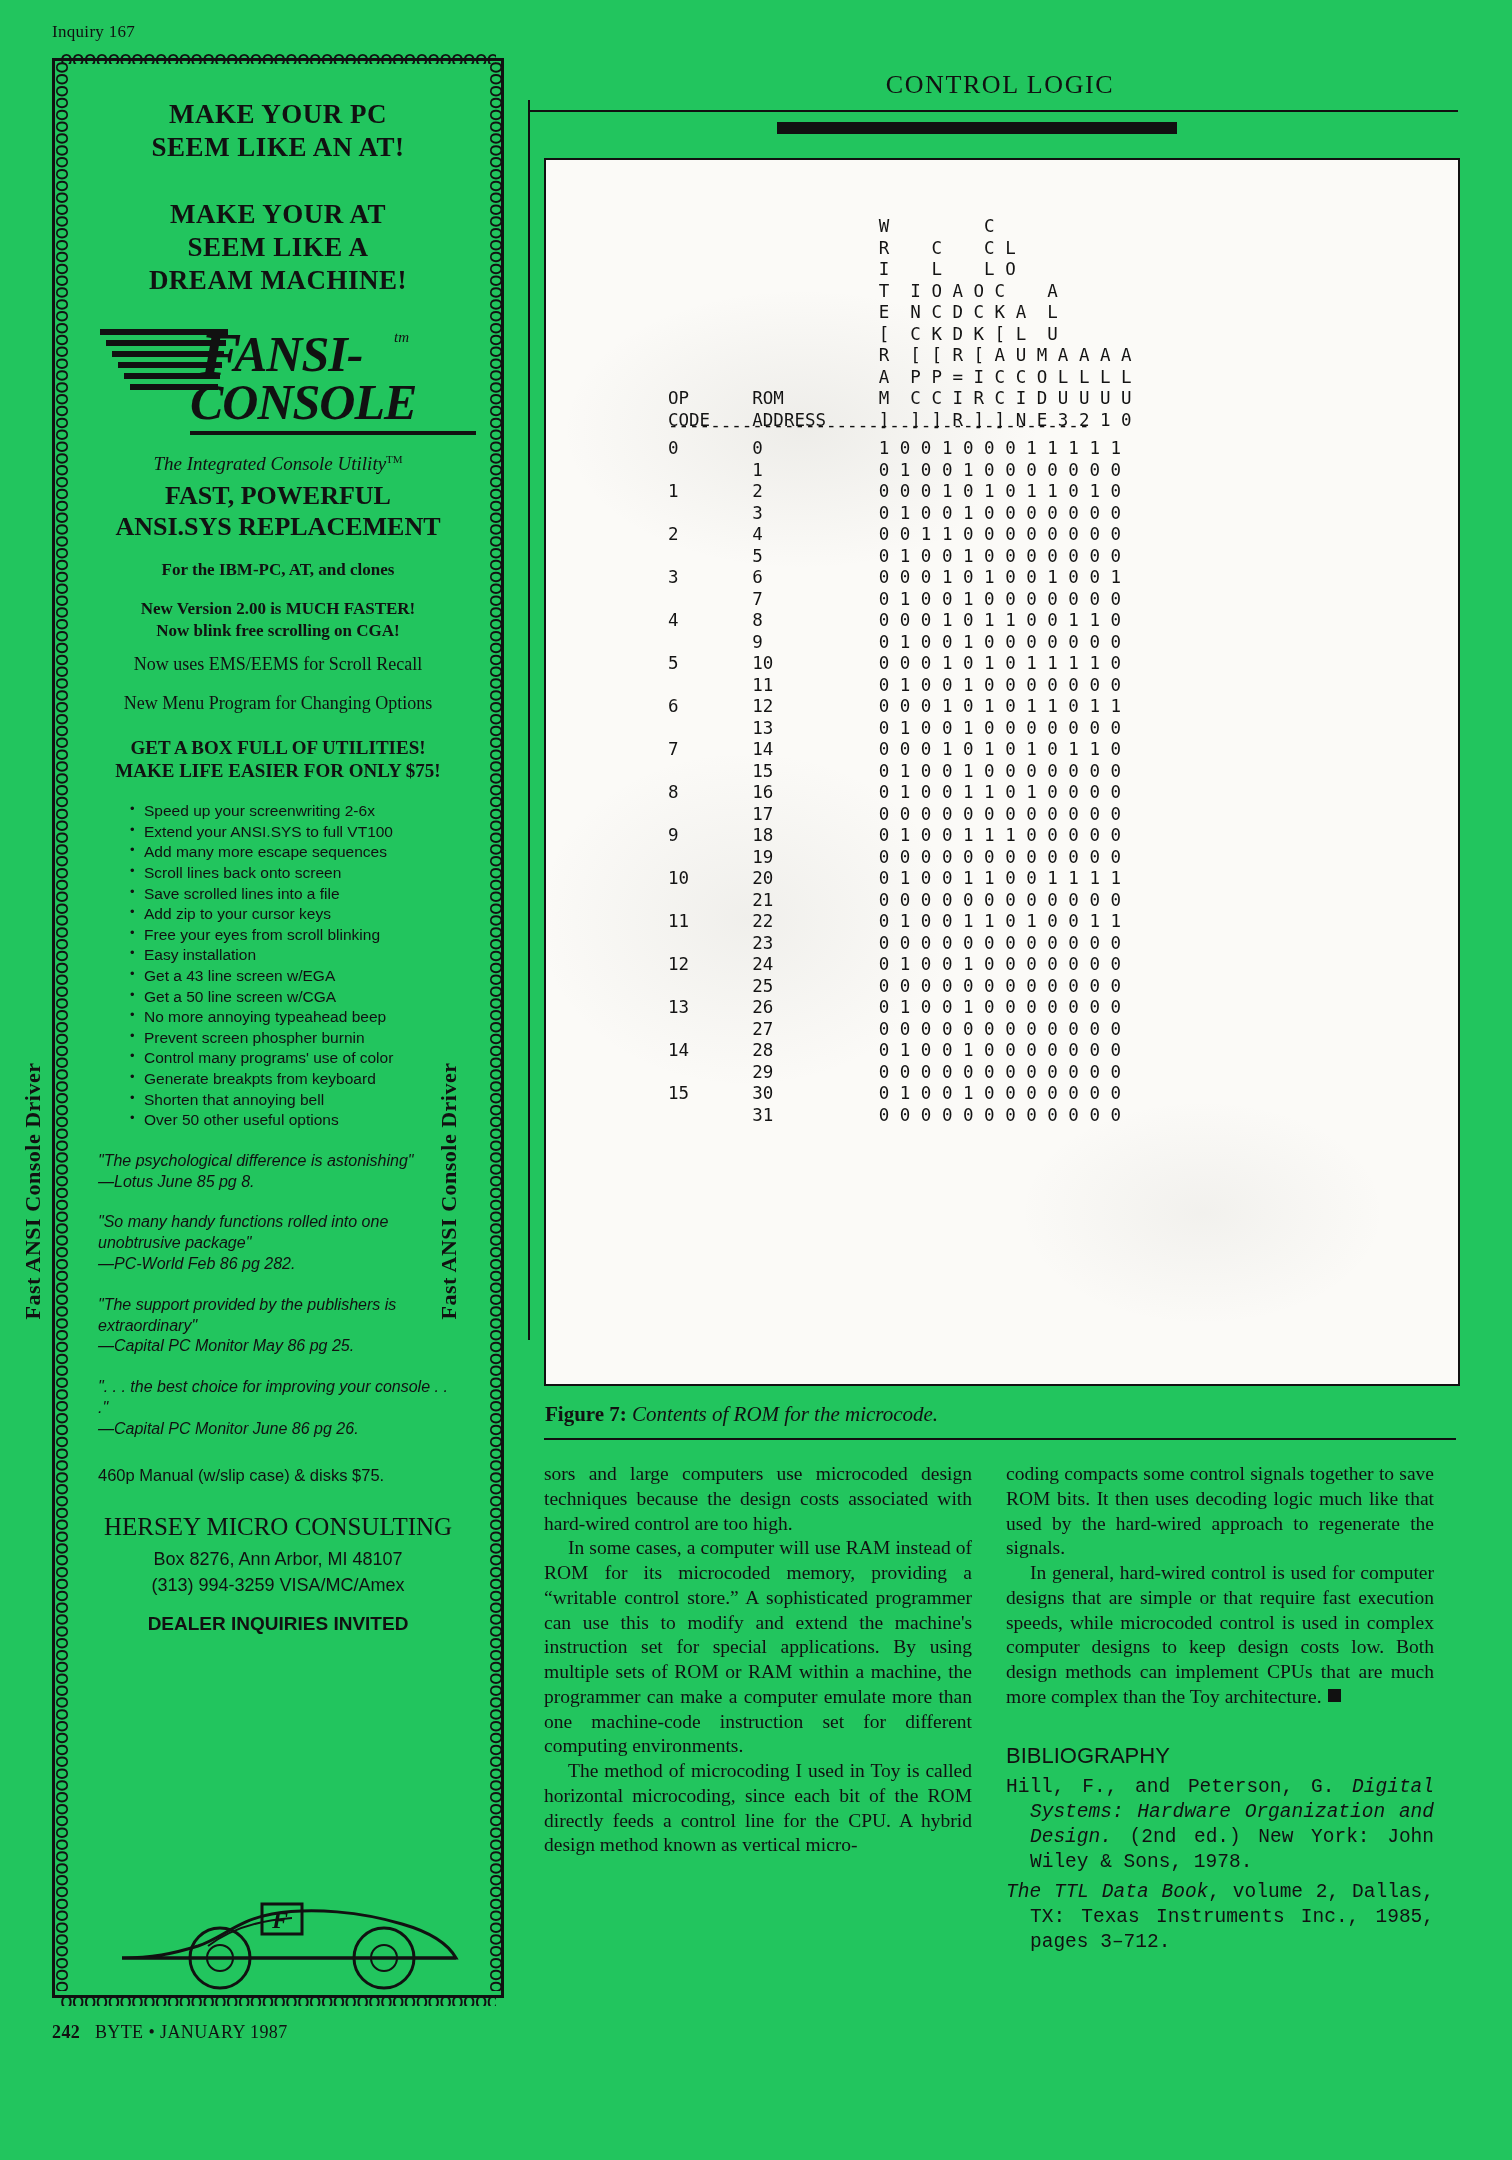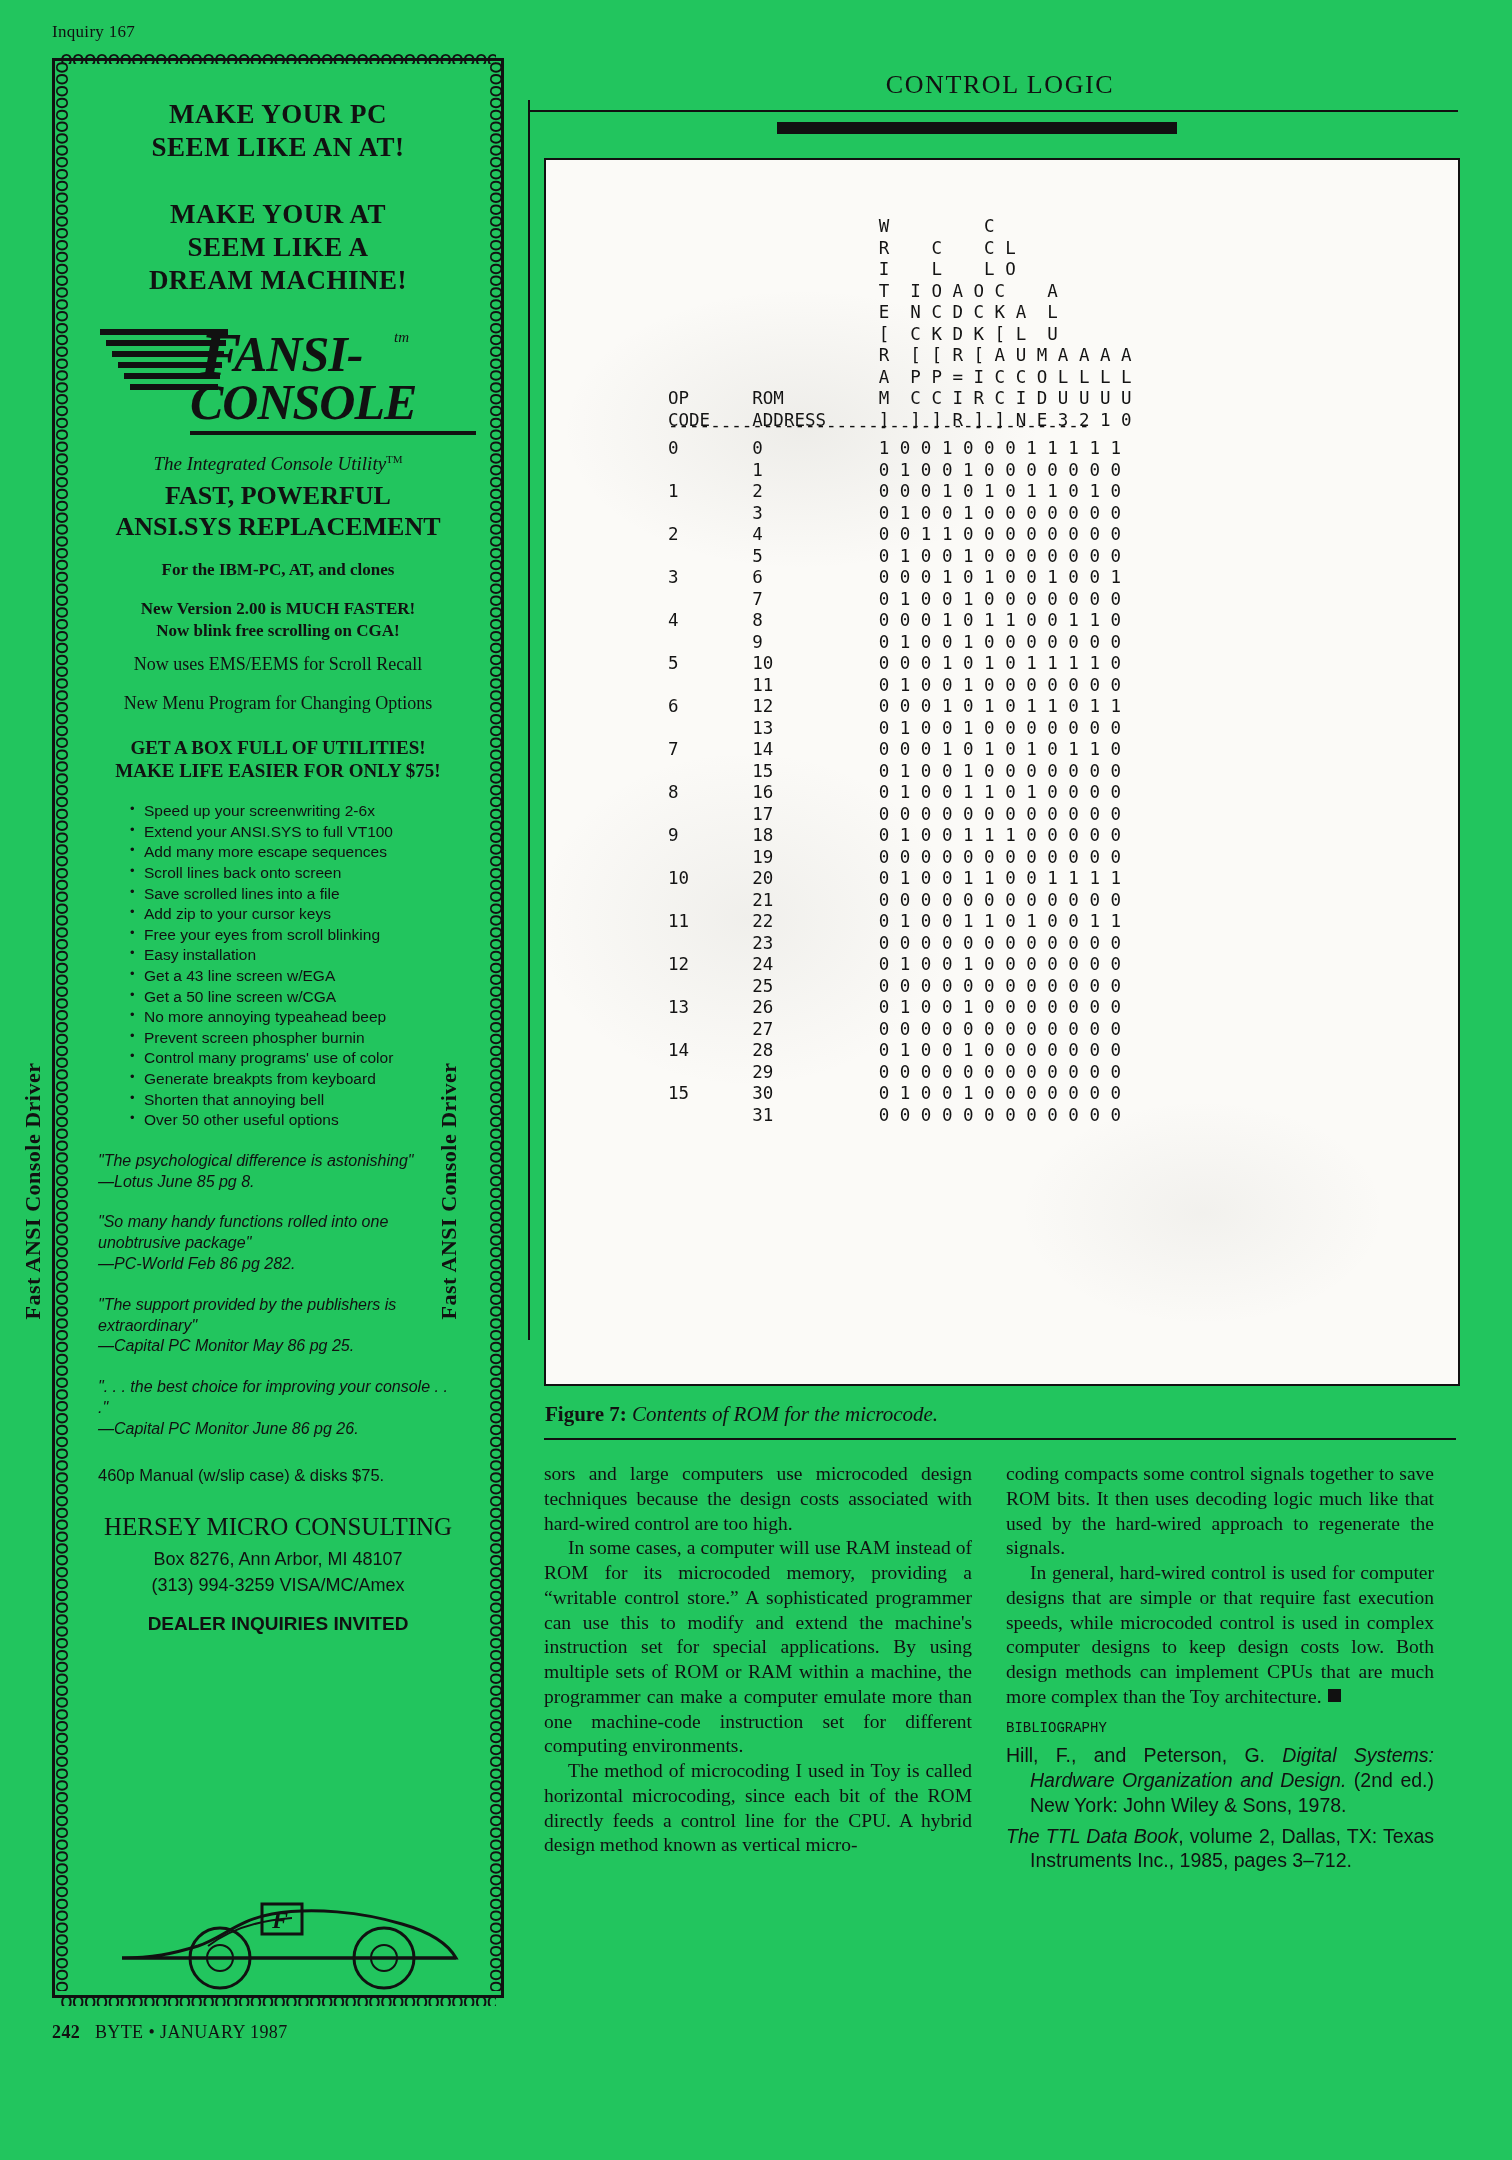"BIBLIOGRAPHY" .biblio-title { font-family: Liberation Mono, monospace -> Liberation Sans, sans-serif; font-size: 14px -> 22px; margin-top: 10px -> 32px }
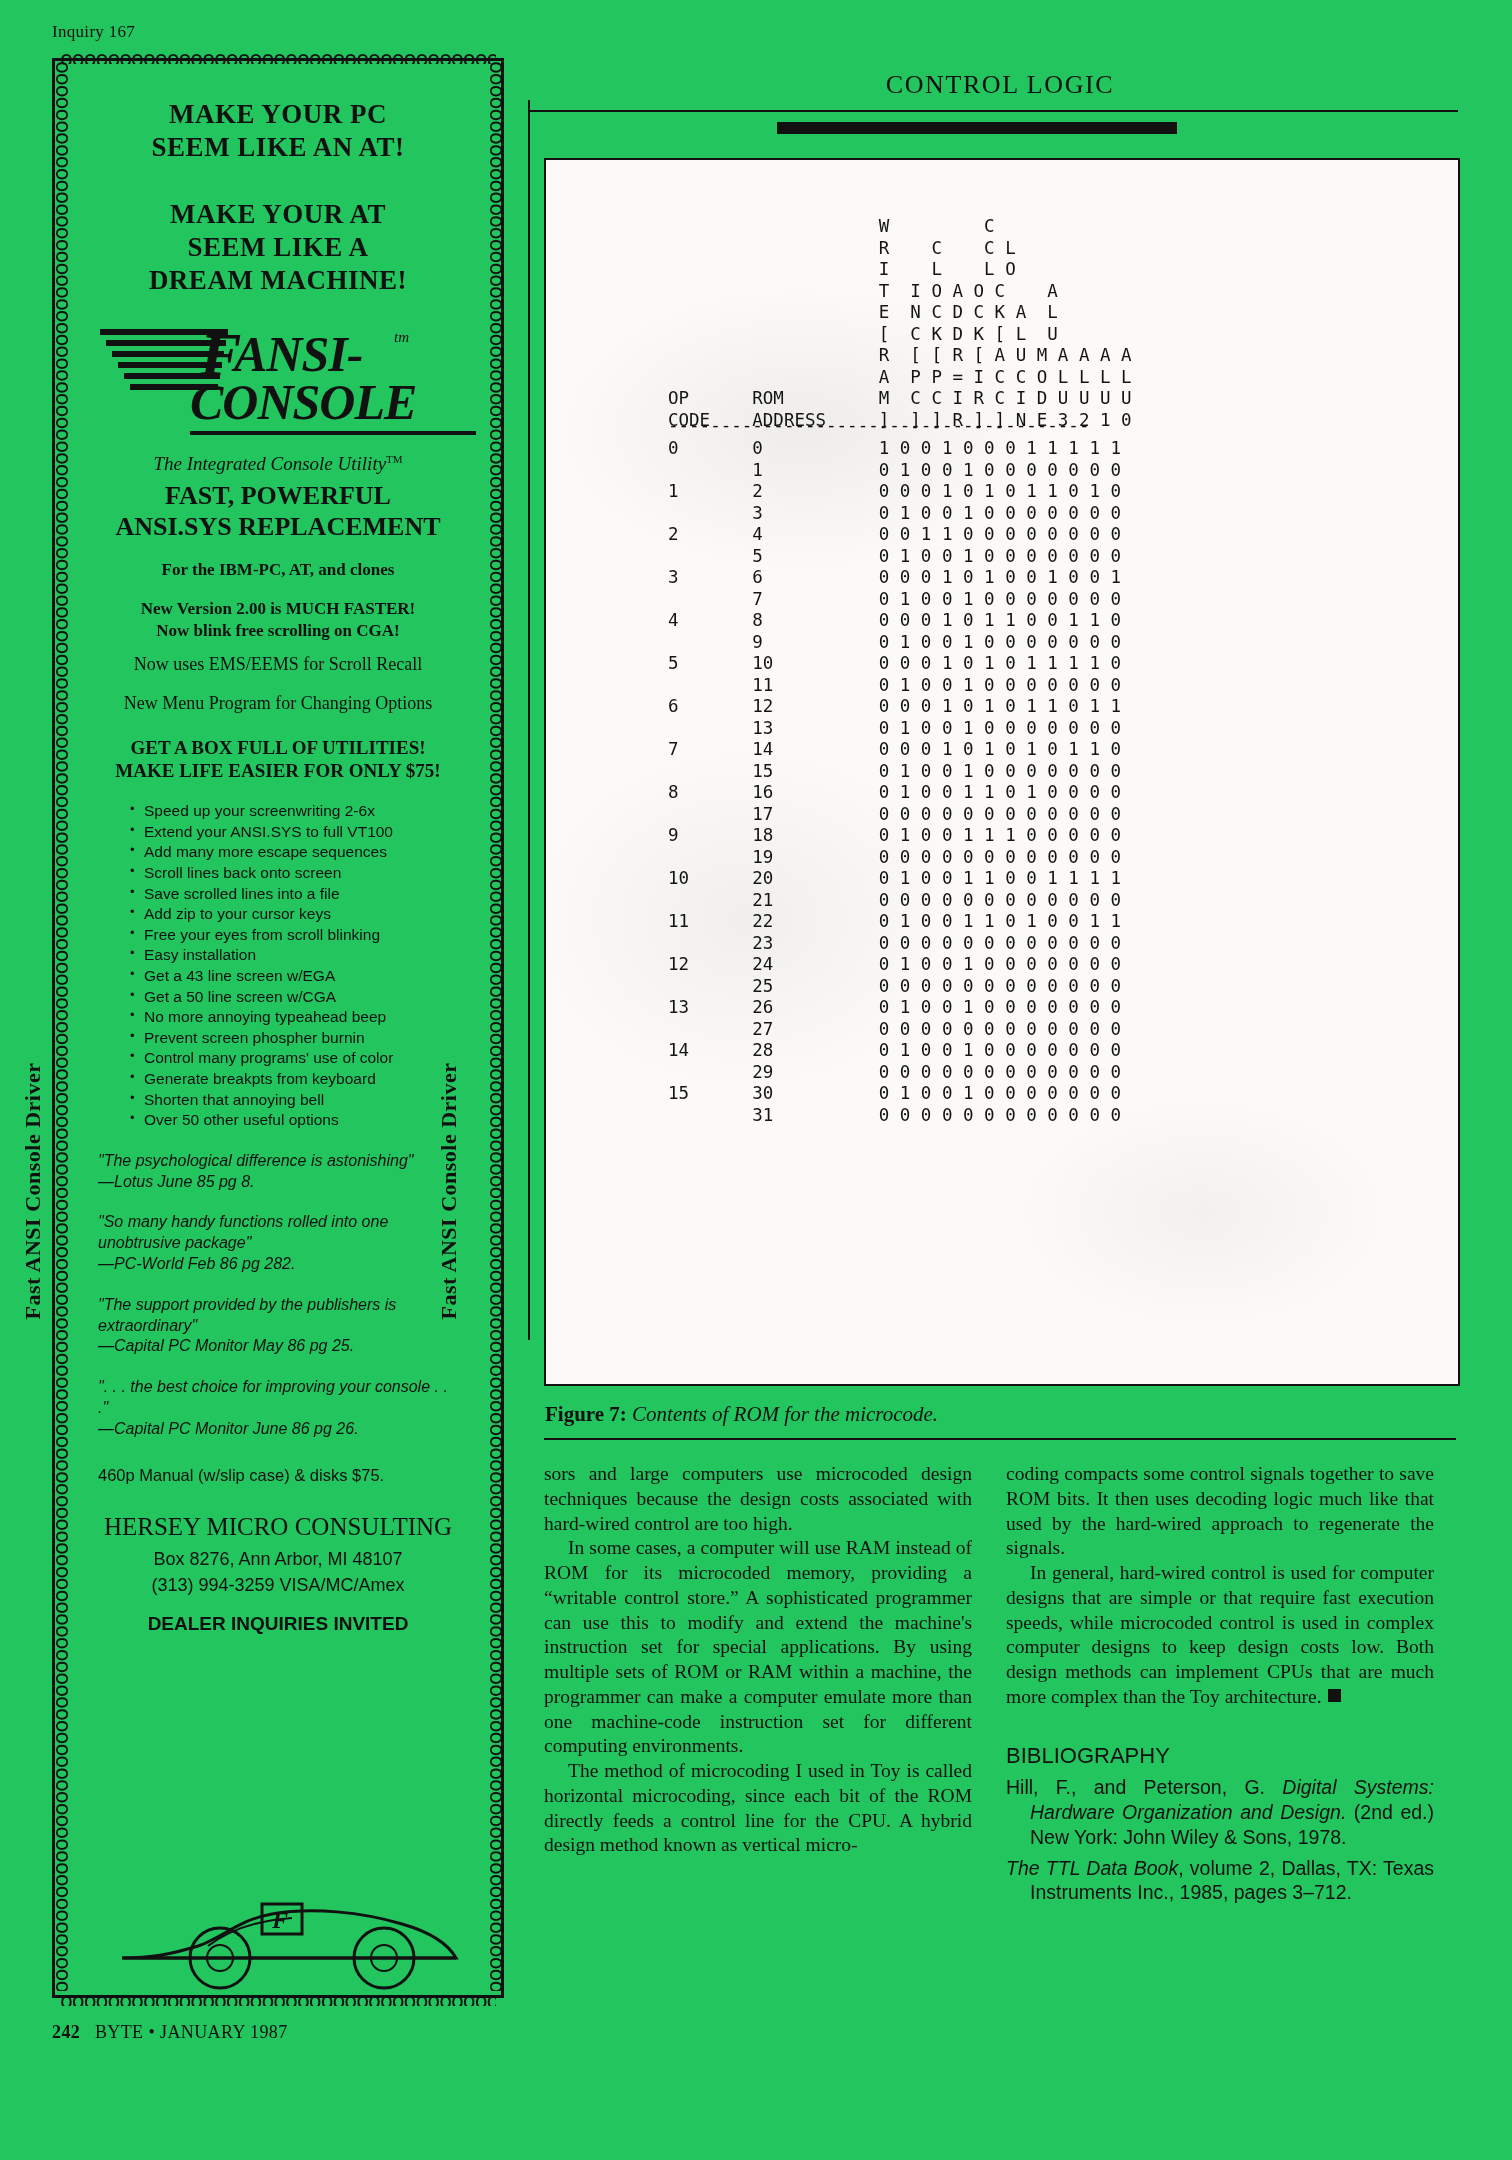"Hill, F., and Peterson, G." .biblio-entry { font-family: Liberation Sans, sans-serif -> Liberation Mono, monospace }
